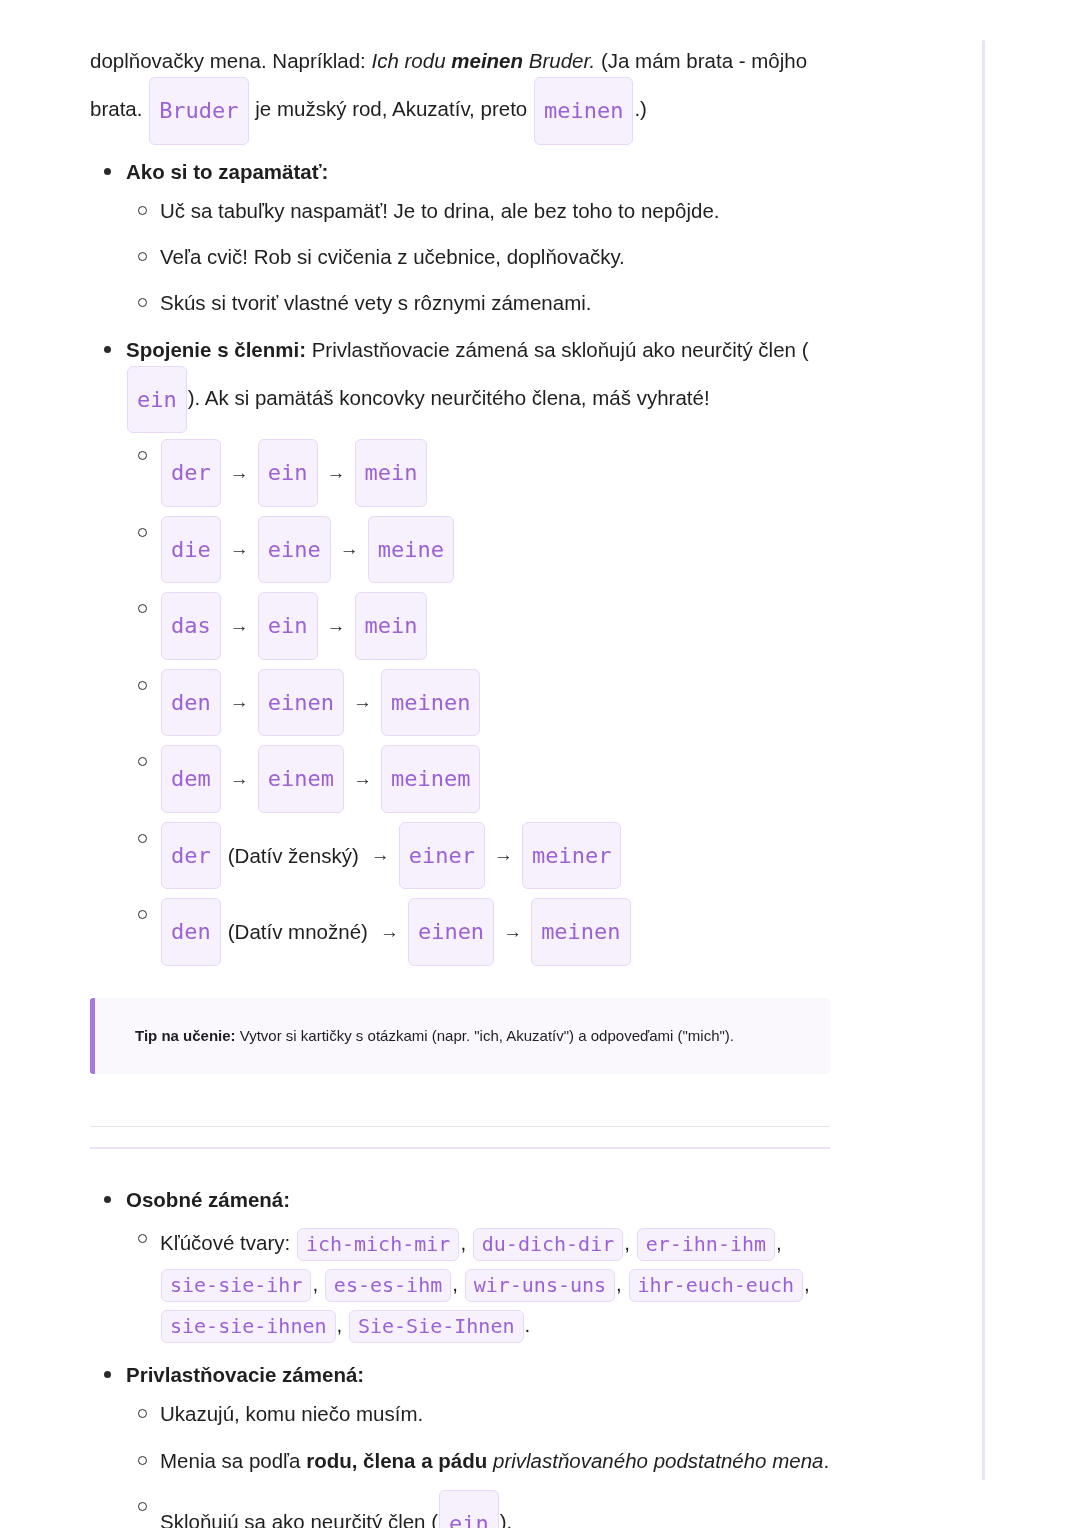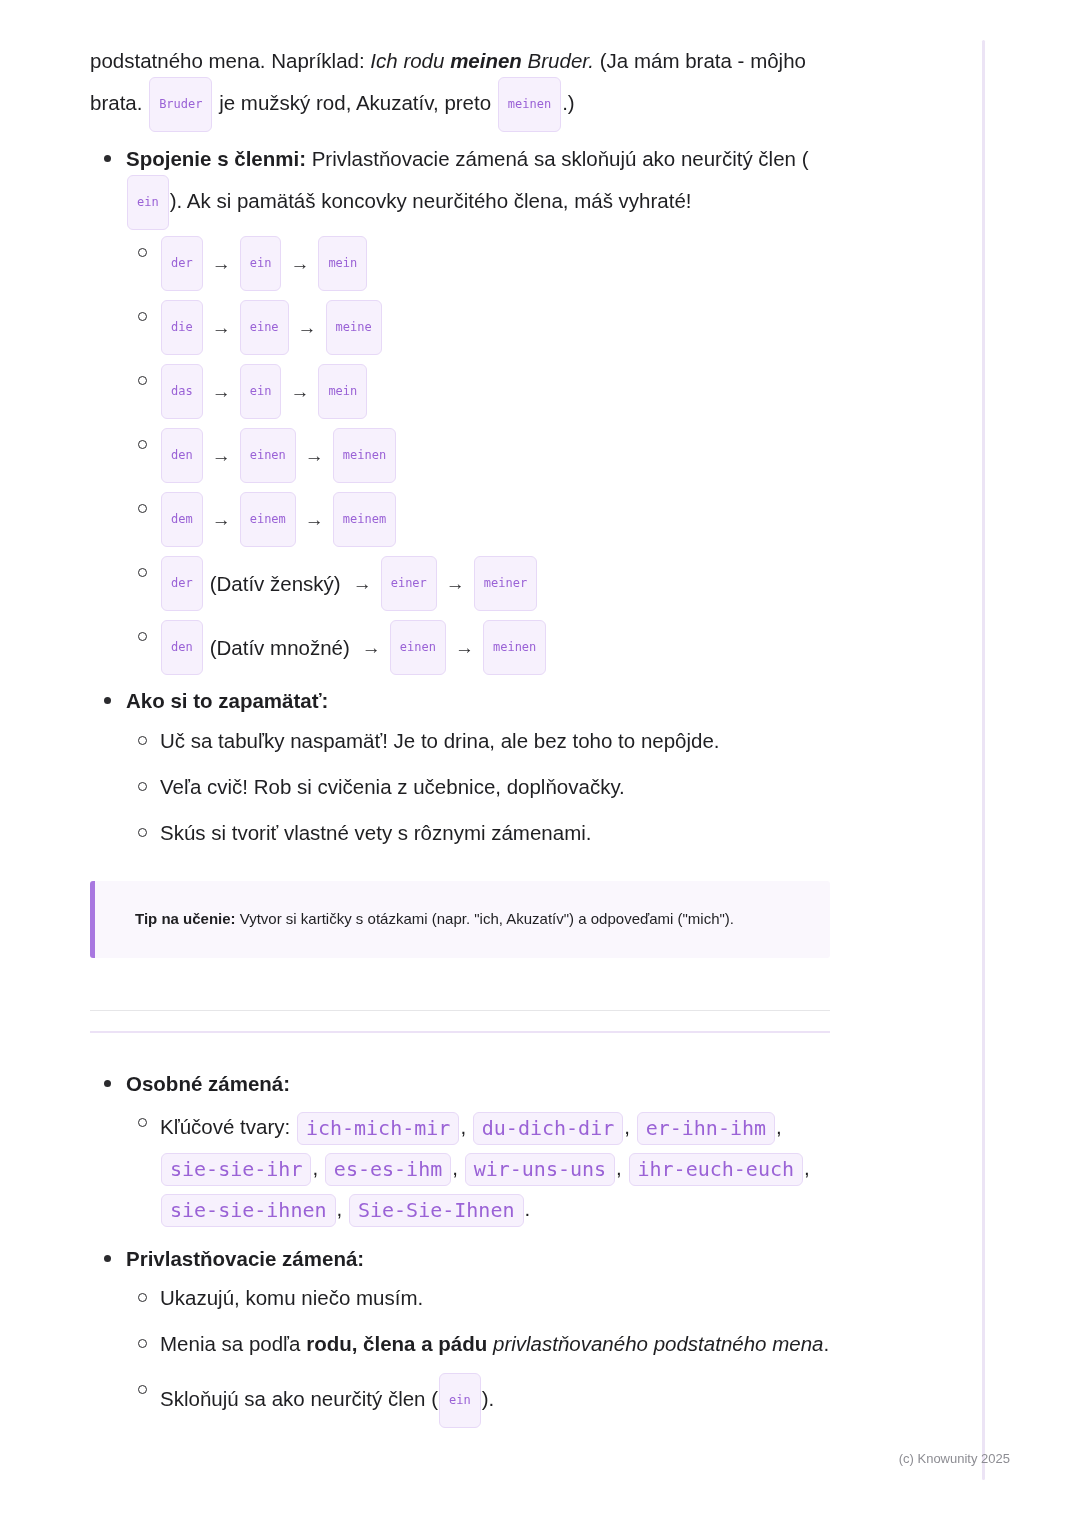"podstatného mena. Napríklad:" span { text: podstatného -> doplňovačky }
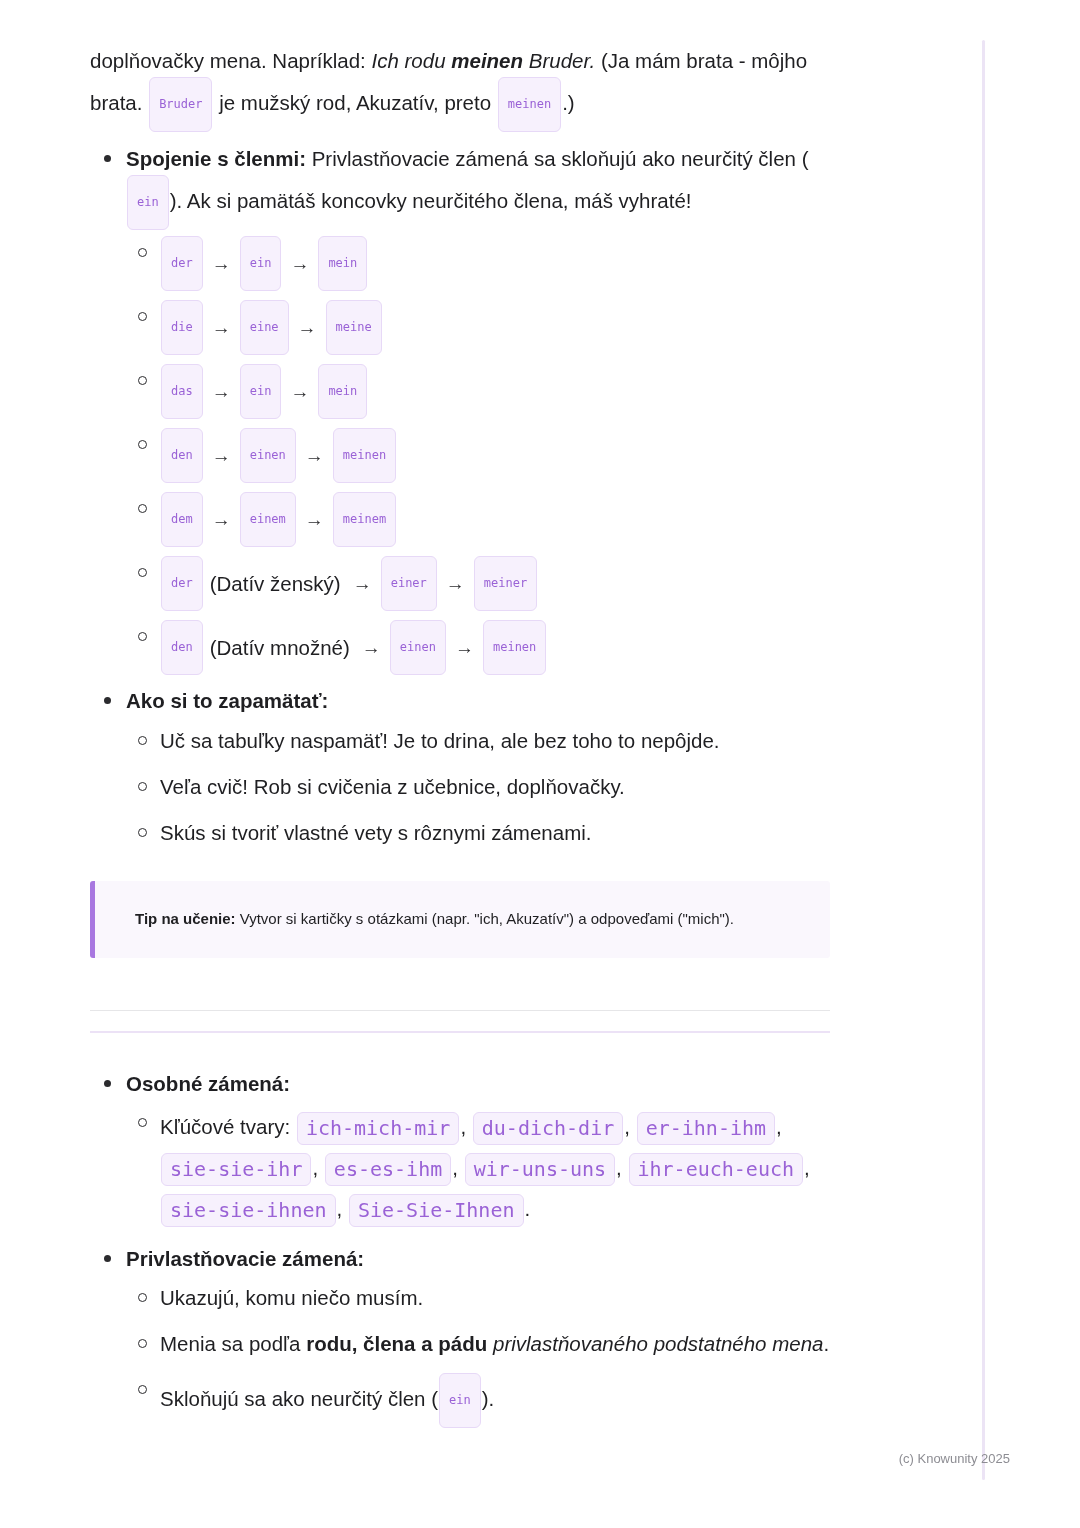"Bruder" .code { font-size: 12px -> 22px }
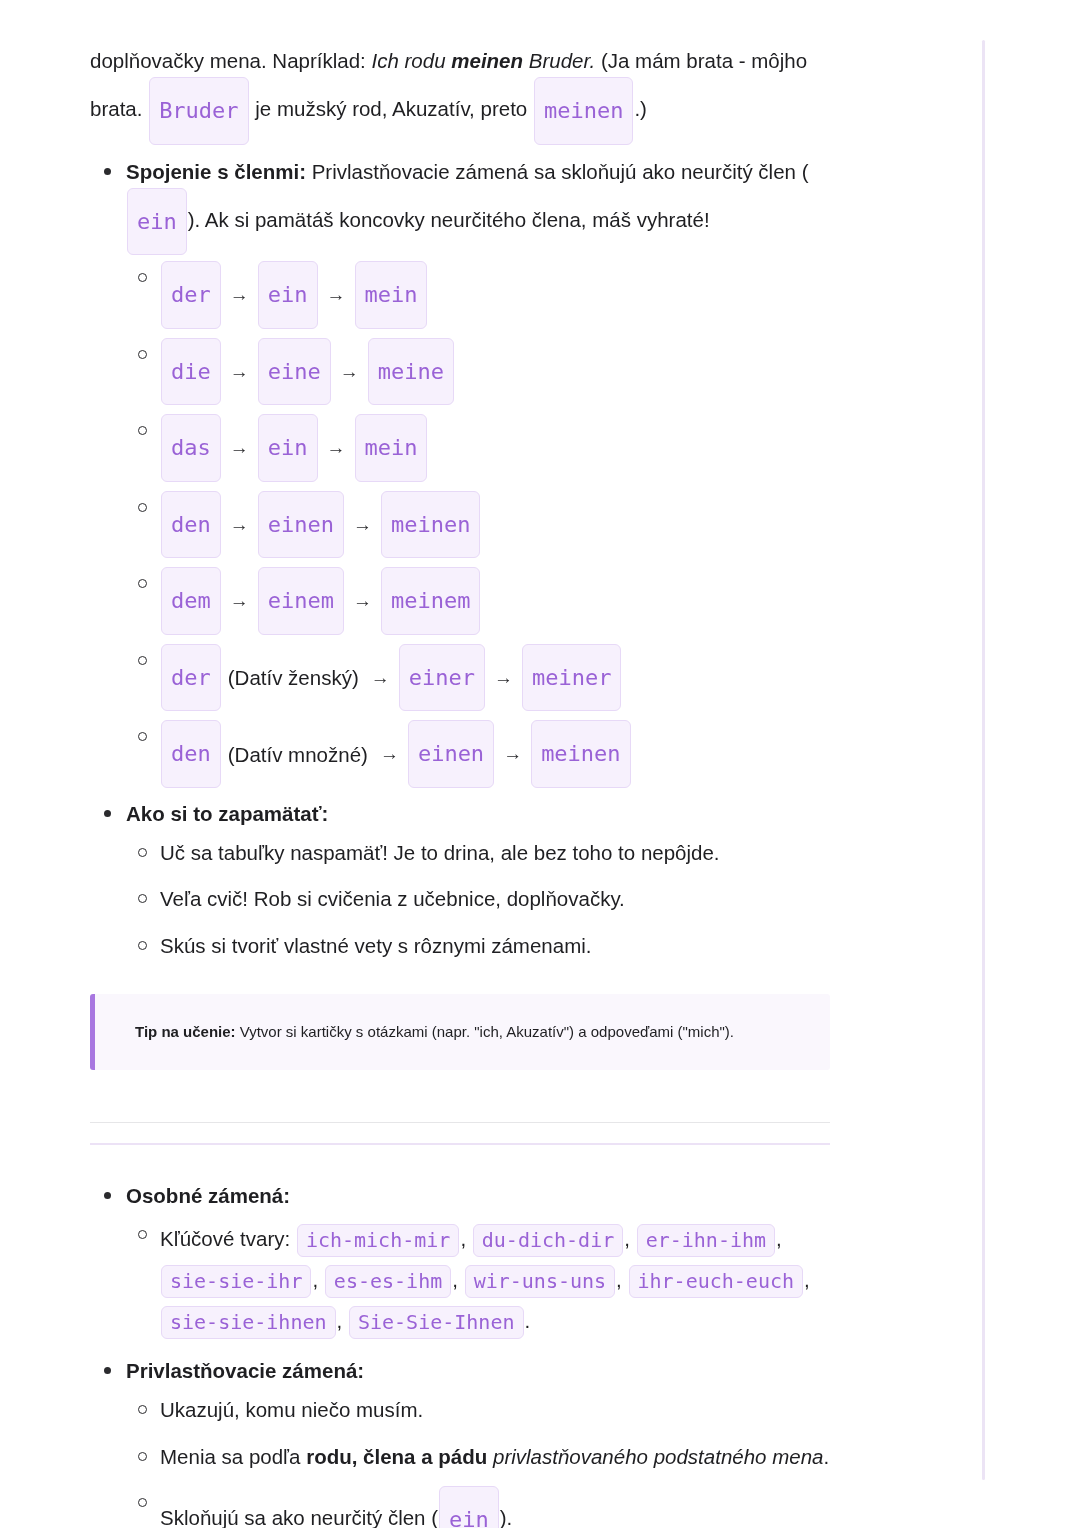"Spojenie s členmi: Privlastňovacie" li { order: before "Ako si to zapamätať:" -> after "Ako si to zapamätať:" }
